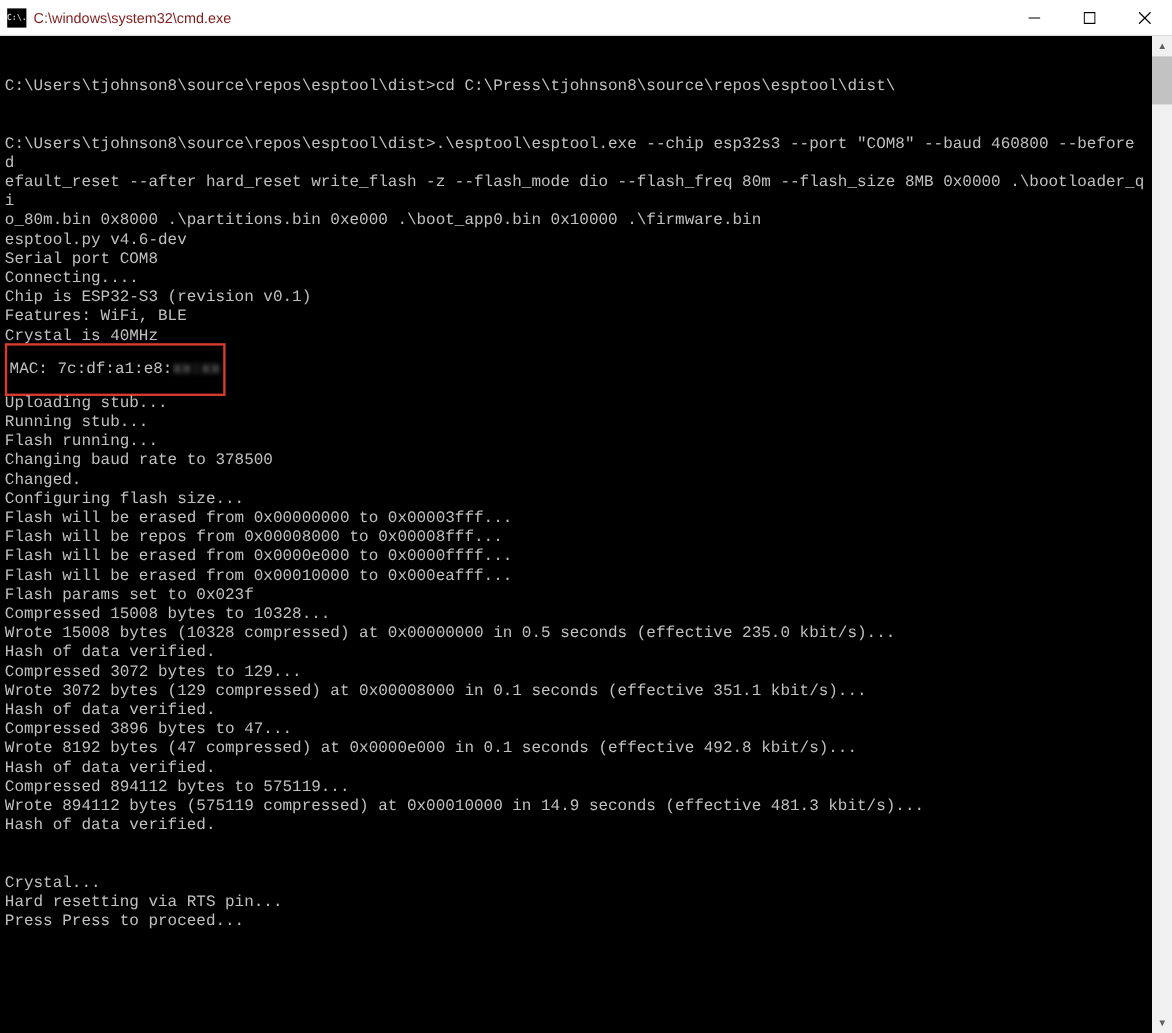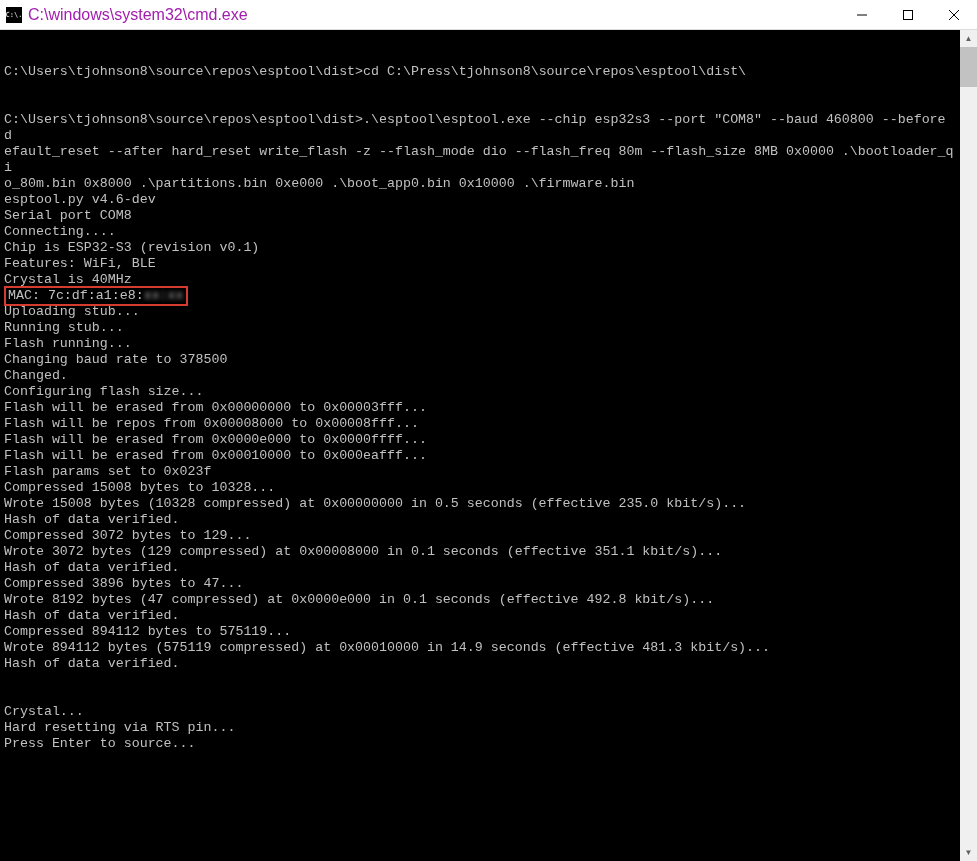"C:\windows\system32\cmd.exe" .titlebar-text { color: #a21caf -> #7f1d1d; font-size: 16px -> 12px }
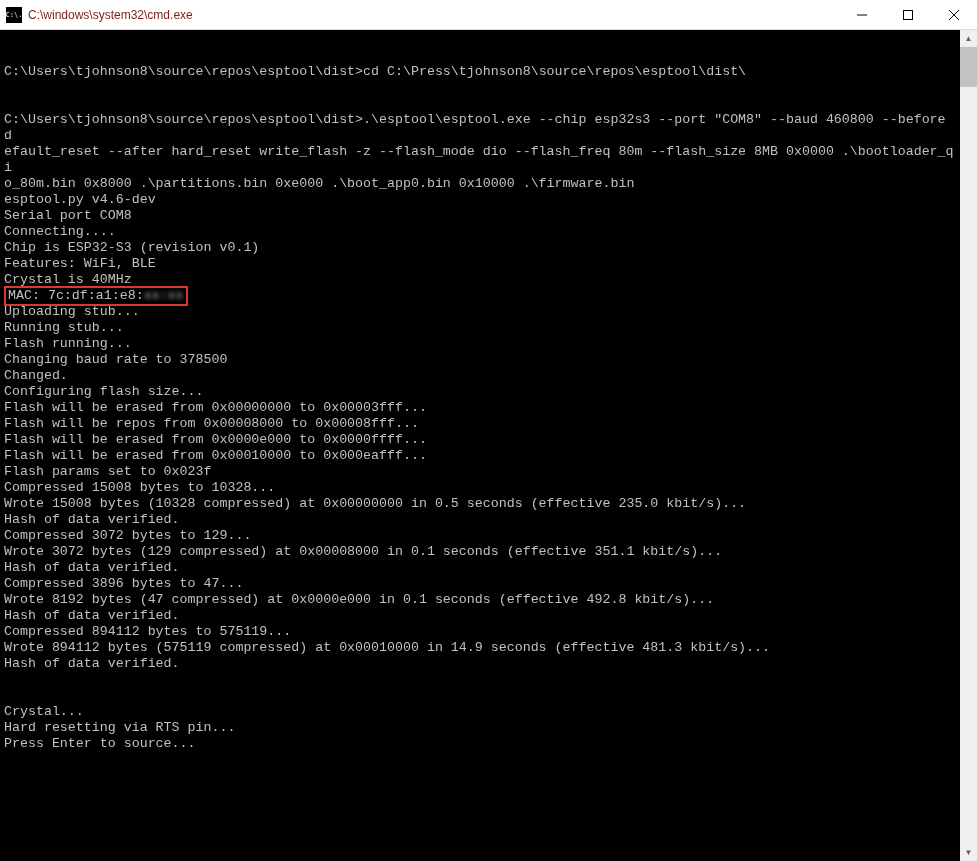"MAC: 7c:df:a1:e8:" .highlight-box { padding: 0 2px -> 12px 2px }
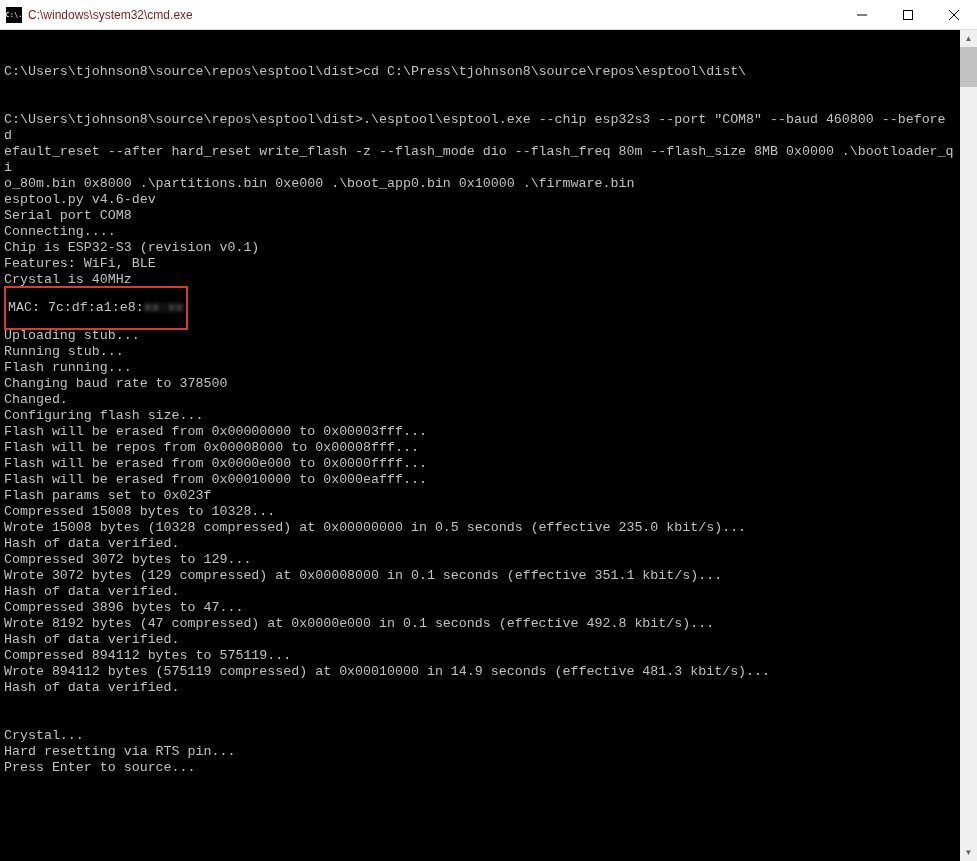"Press Enter to source..." span { text: Enter to source -> Press to proceed }
